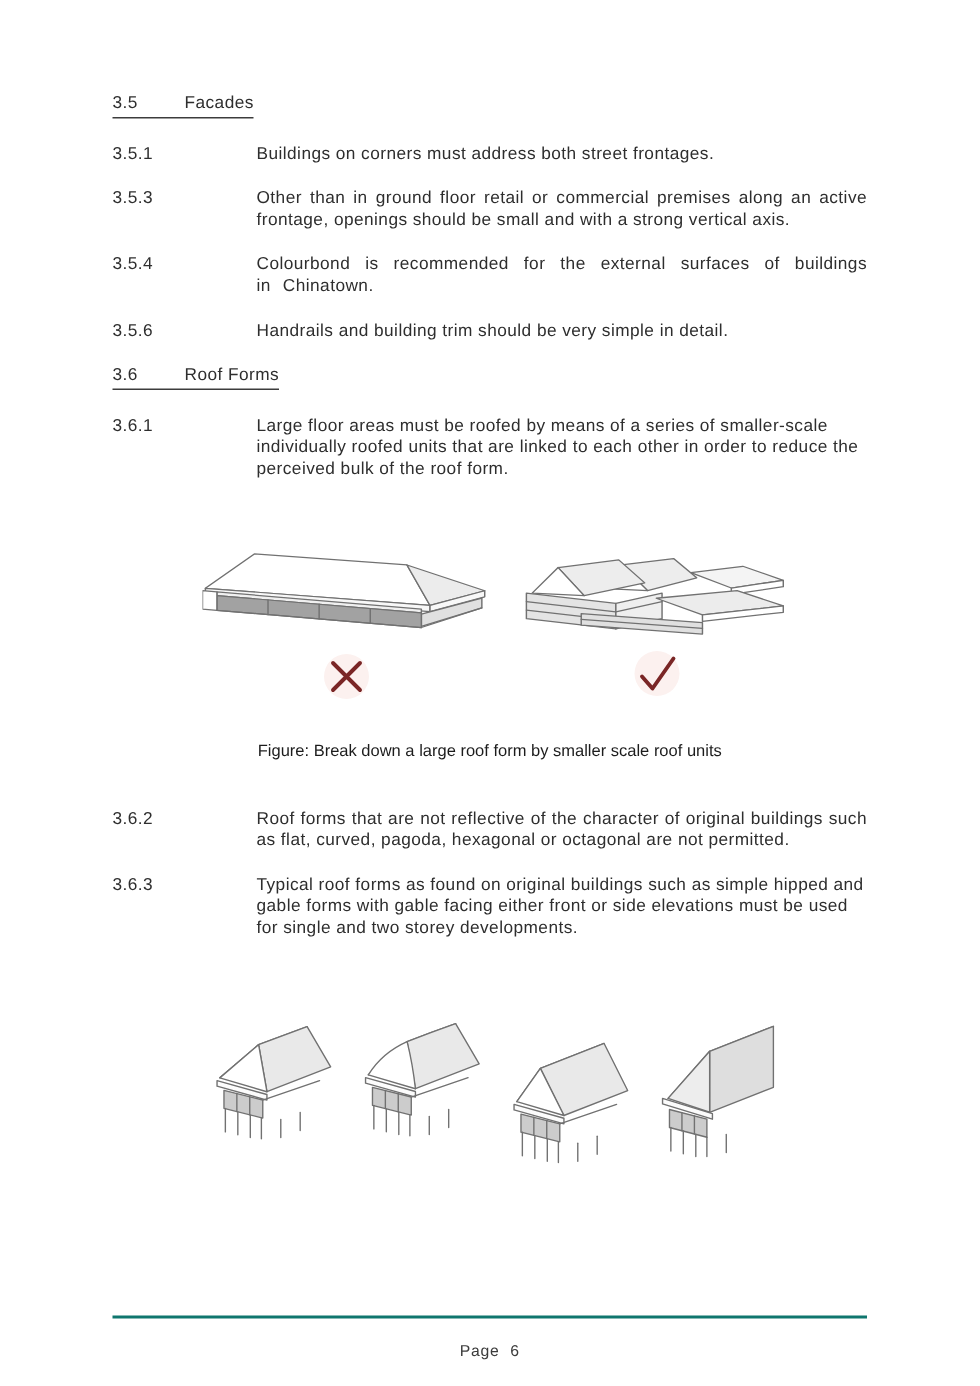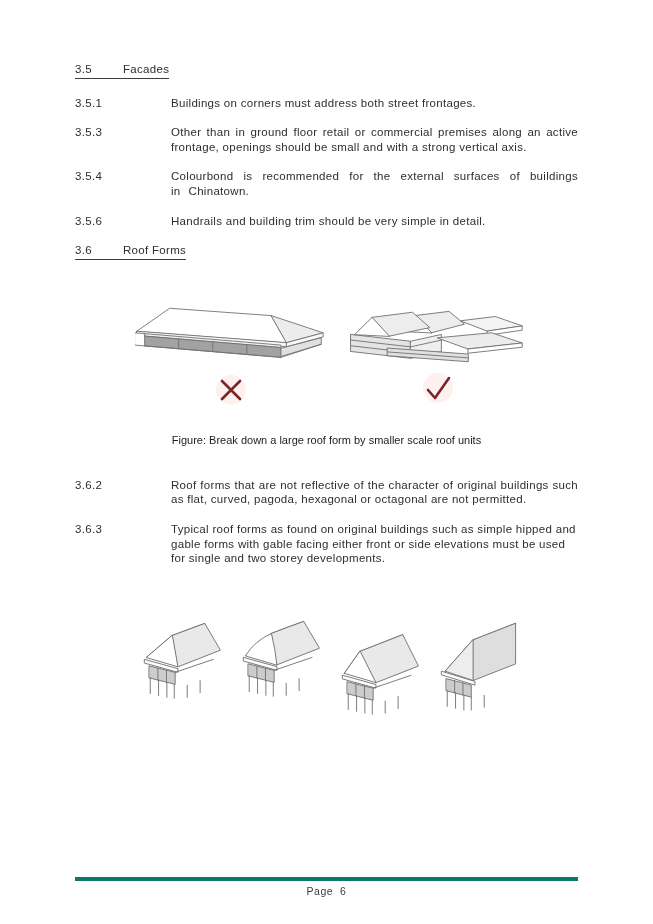"3.6.1" div.row { html: none -> <div> <span>3.6.1</span> <span>Large floor areas must be roofed by means of a series of smaller-scale individually roofed units that are linked to each other in order to reduce the perceived bulk of the roof form.</span> </div> }
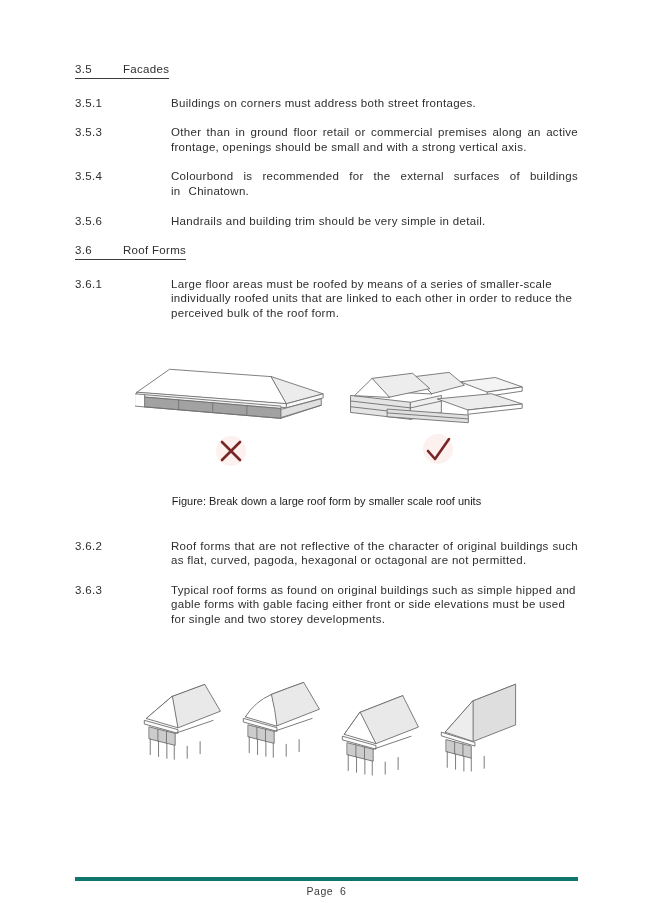"Page 6" .footer { border-top: 4px solid #0f766e -> 2px solid #0f766e; padding-top: 4px -> 16px }
